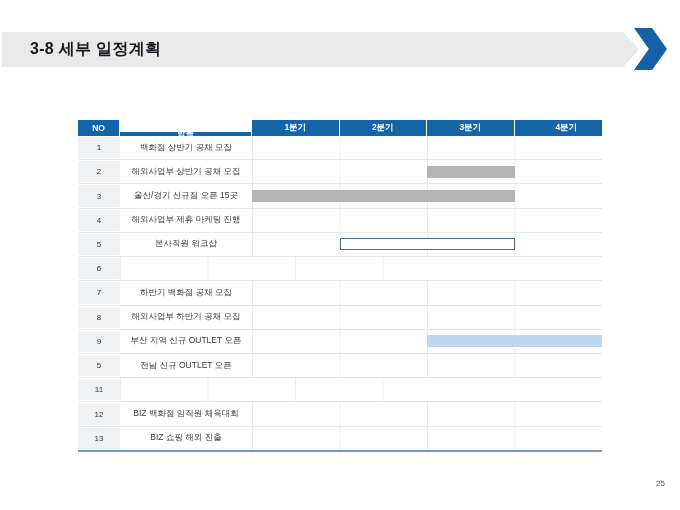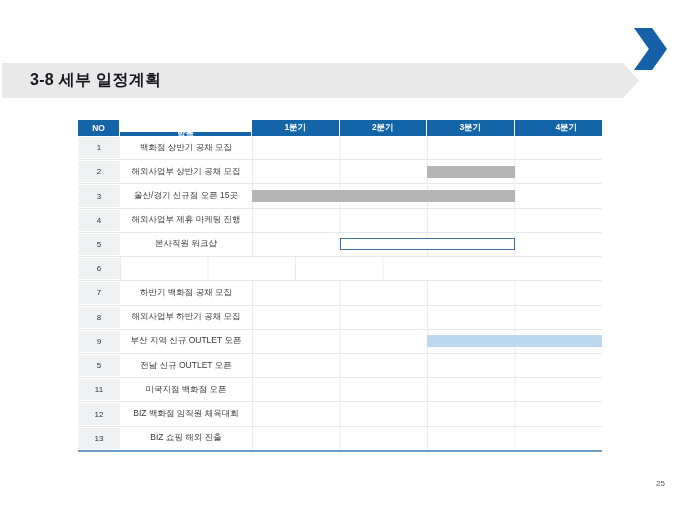"3-8 세부 일정계획" .title-band { margin-top: 31px -> none }
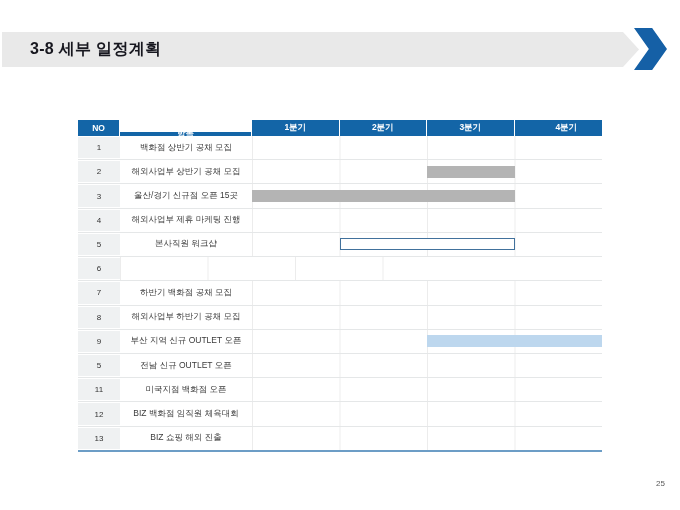"미국지점 백화점 오픈" div.item-cell { html: <div>미국지점 백화점 오픈</div> -> none }
